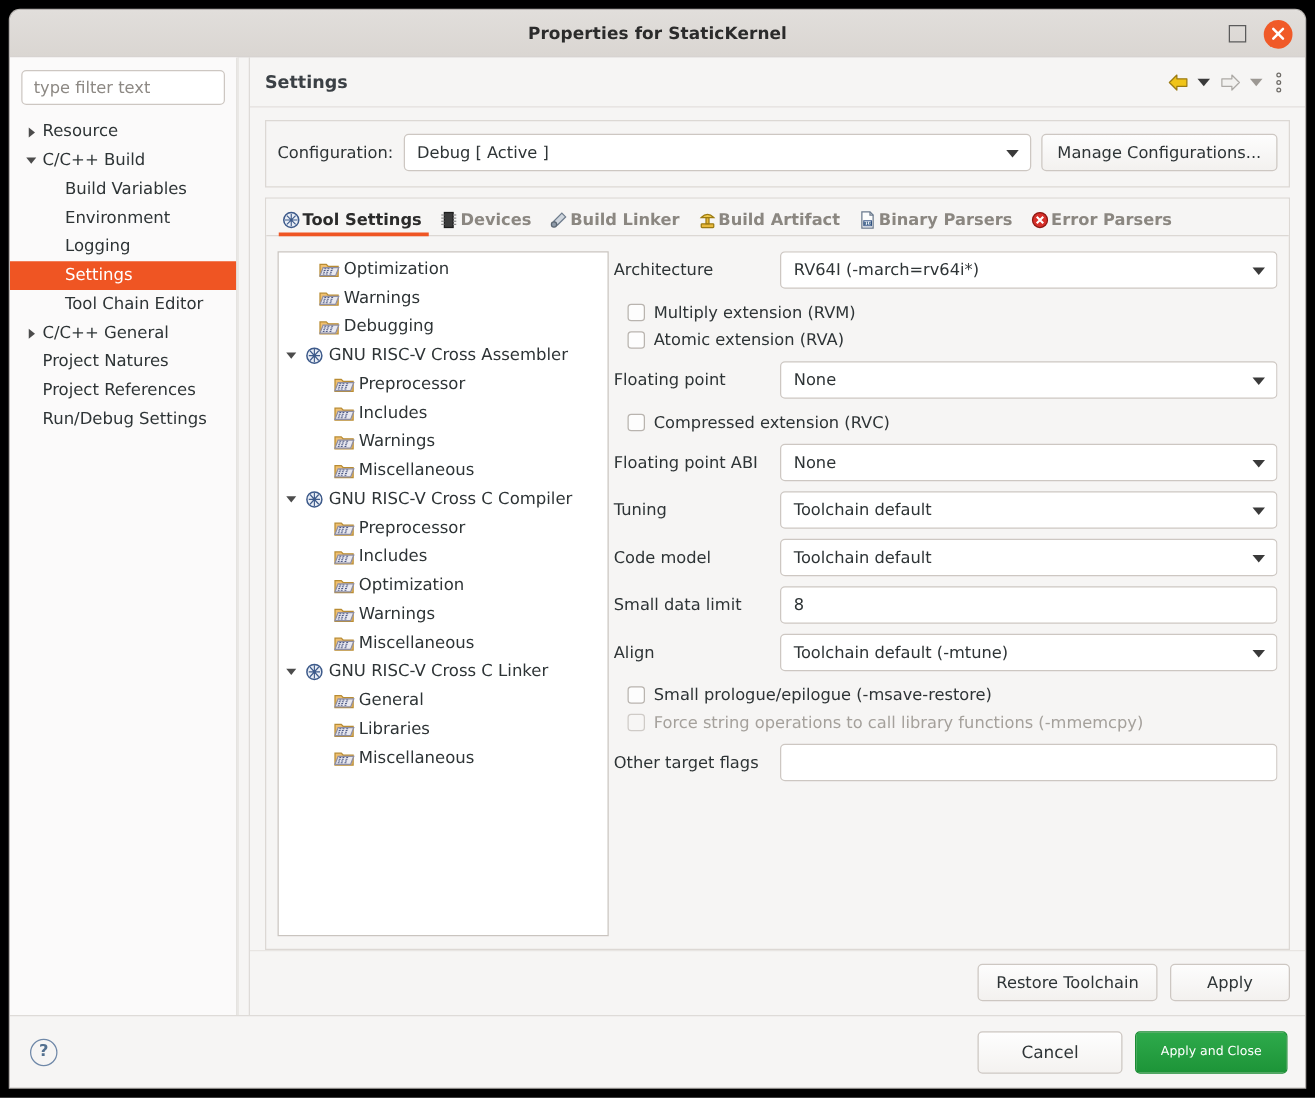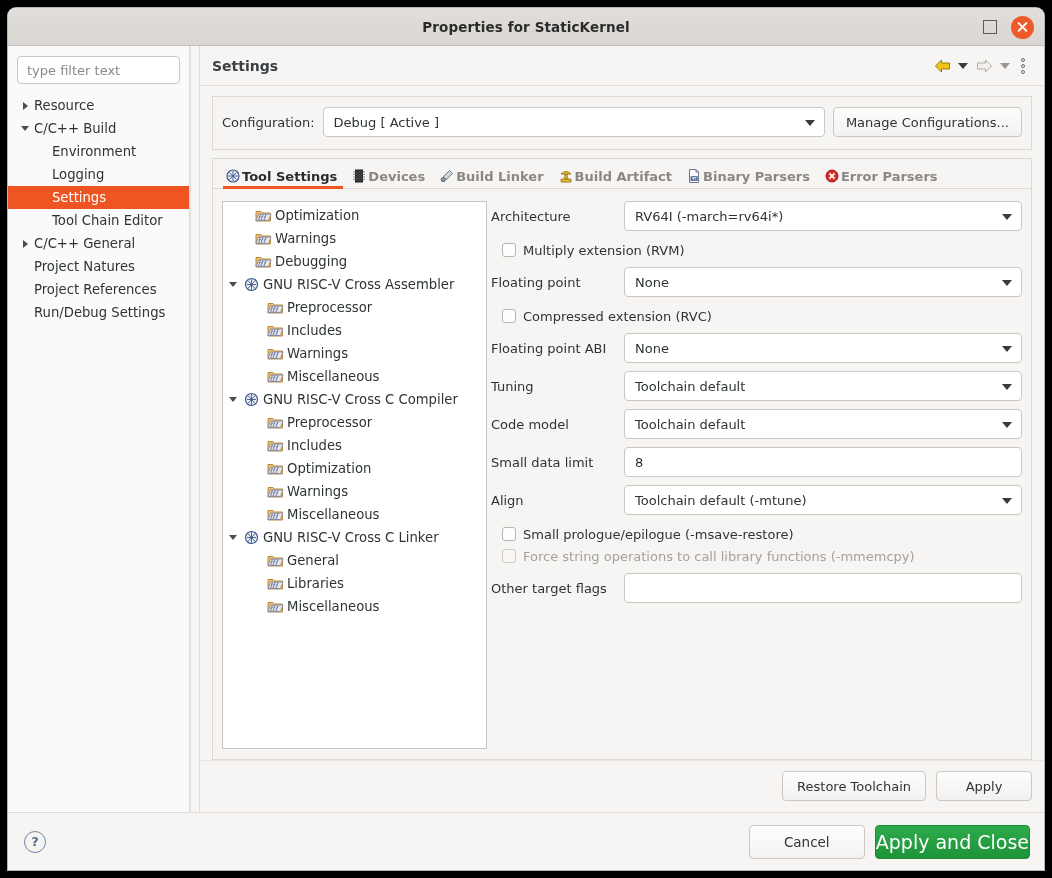"Build Variables" div.nav-item { html: none -> <div> <span></span> <span>Build Variables</span> </div> }
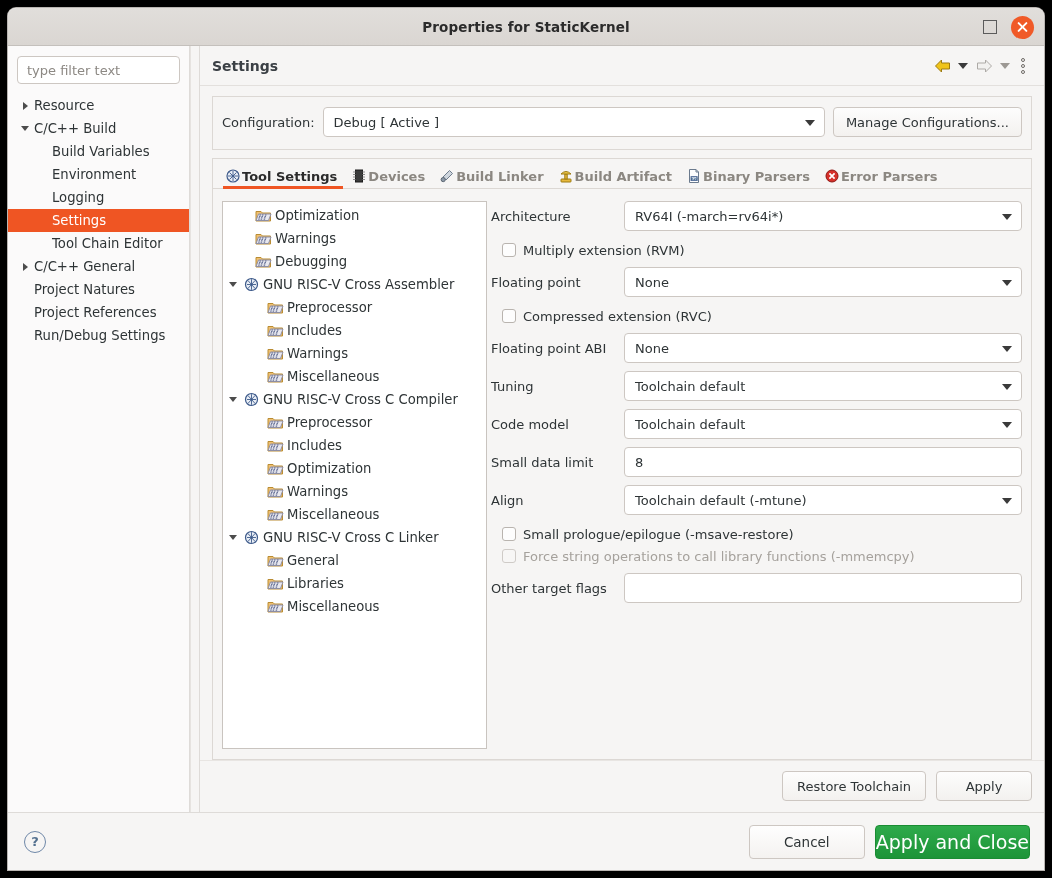"Atomic extension (RVA)" div.chk-row { html: none -> <div> <span></span> <span>Atomic extension (RVA)</span> </div> }
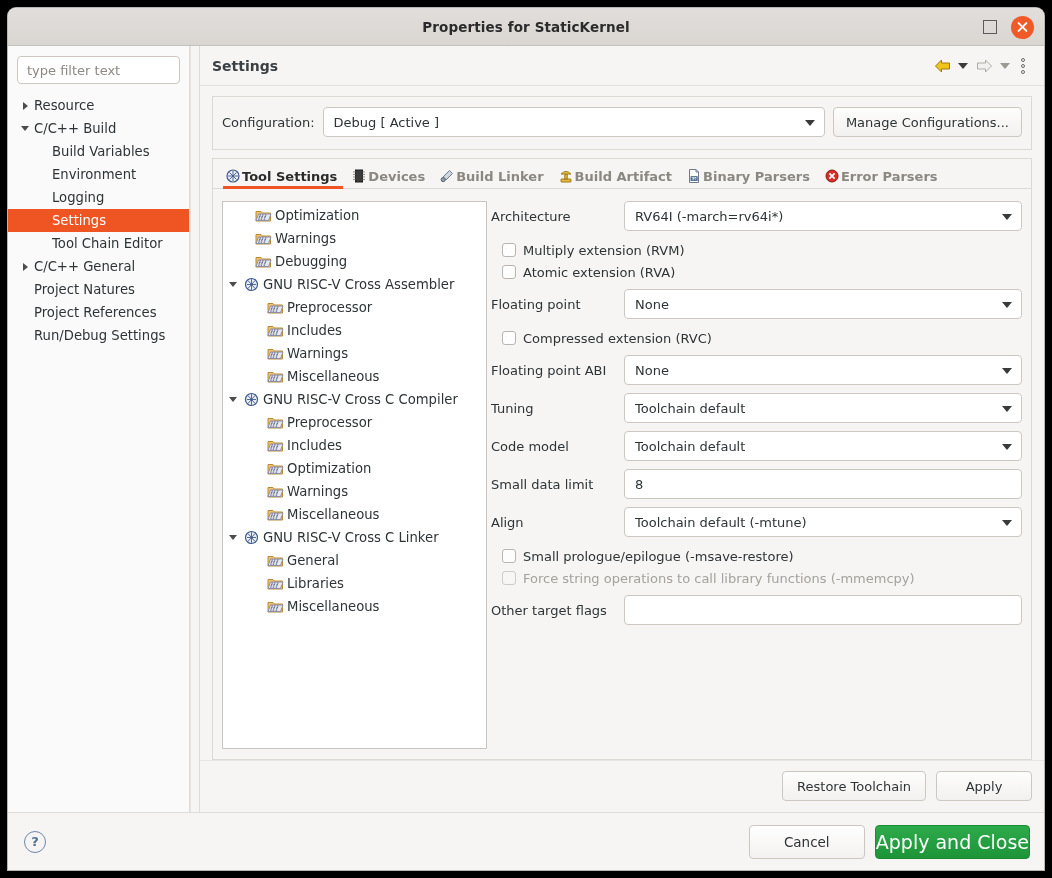"Apply and Close" #apply-close-btn { font-size: 19px -> 10px }
